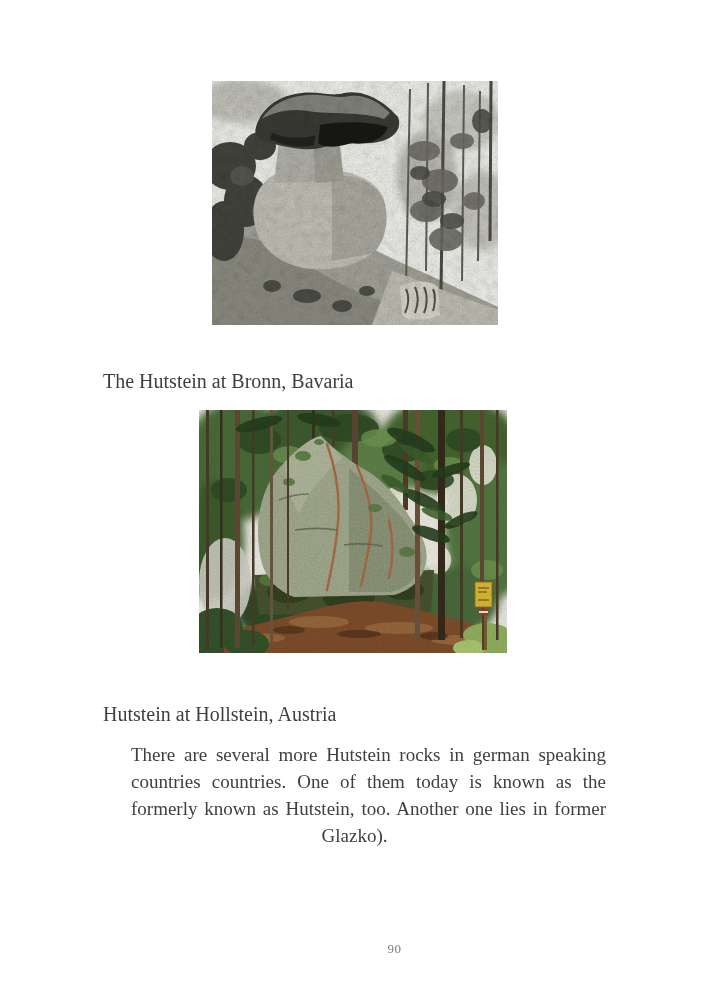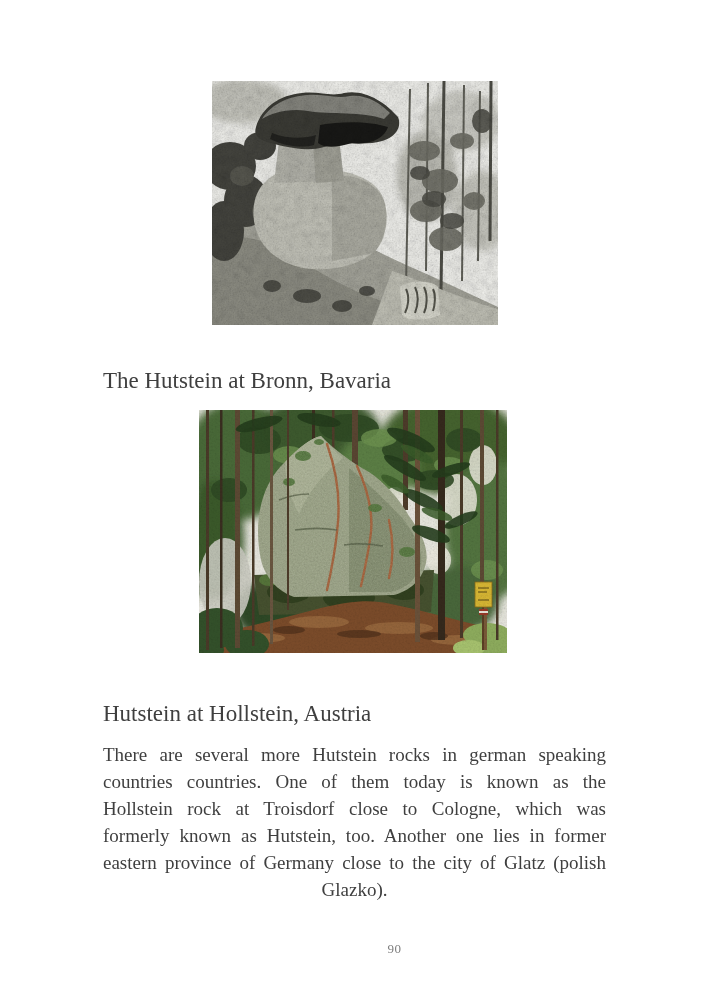"The Hutstein at Bronn, Bavaria" .caption { font-size: 23px -> 20px }
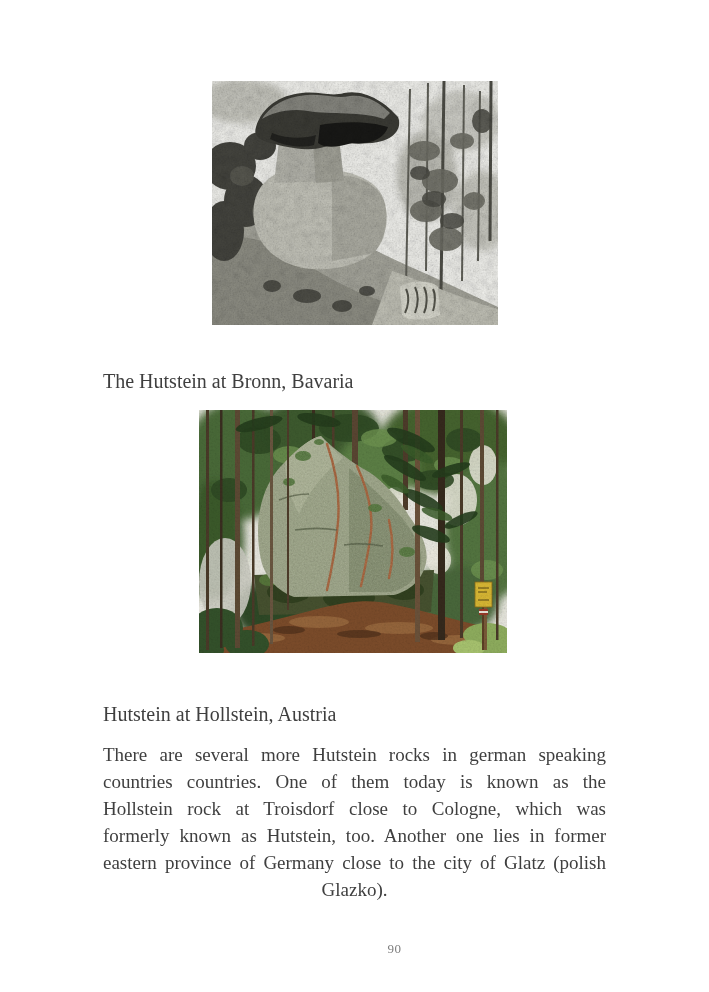"There are several more Hutstein" .para .jl { margin-left: none -> 28px }
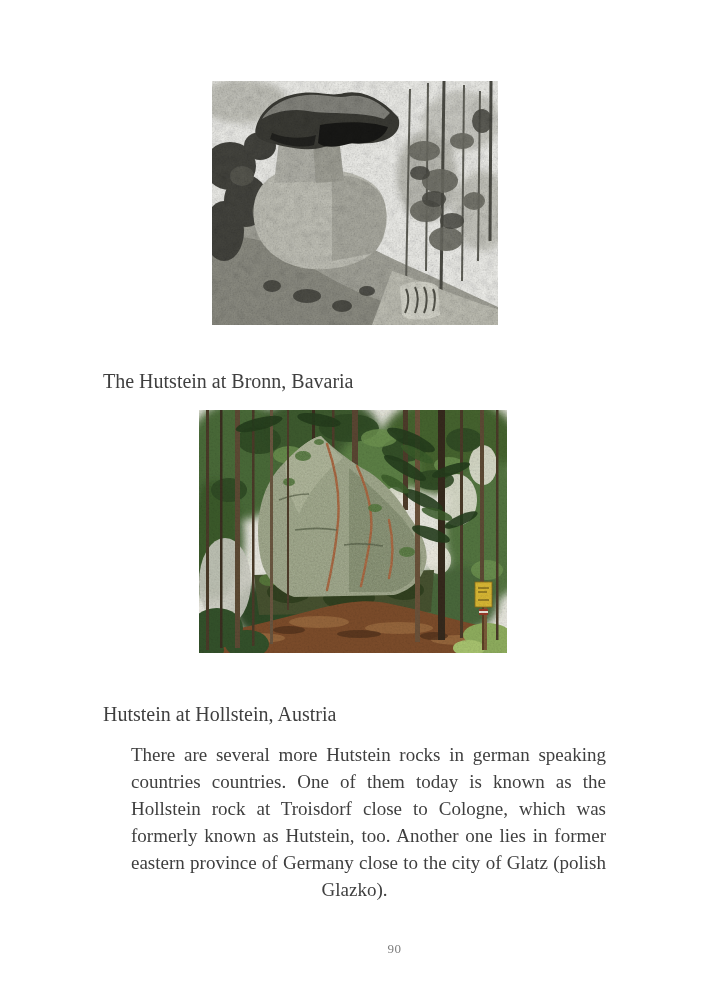"Hollstein rock at Troisdorf close" div.jl { html: <div>Hollstein rock at Troisdorf close to Cologne, which was</div> -> none }
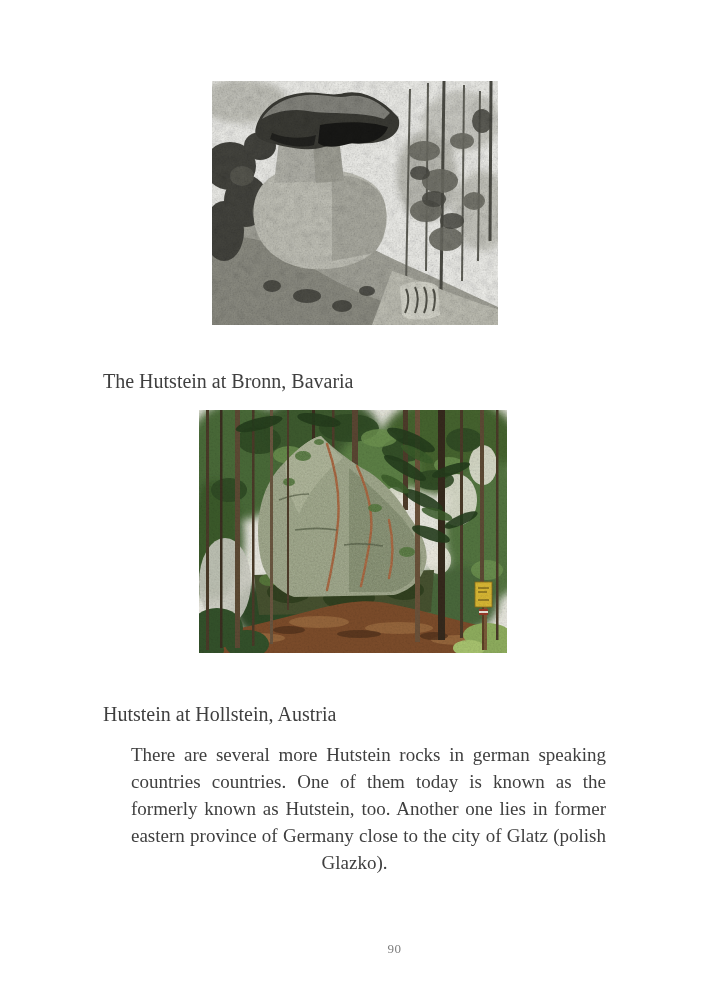"eastern province of Germany close" div.jl { html: <div>eastern province of Germany close to the city of Glatz (polish</div> -> none }
